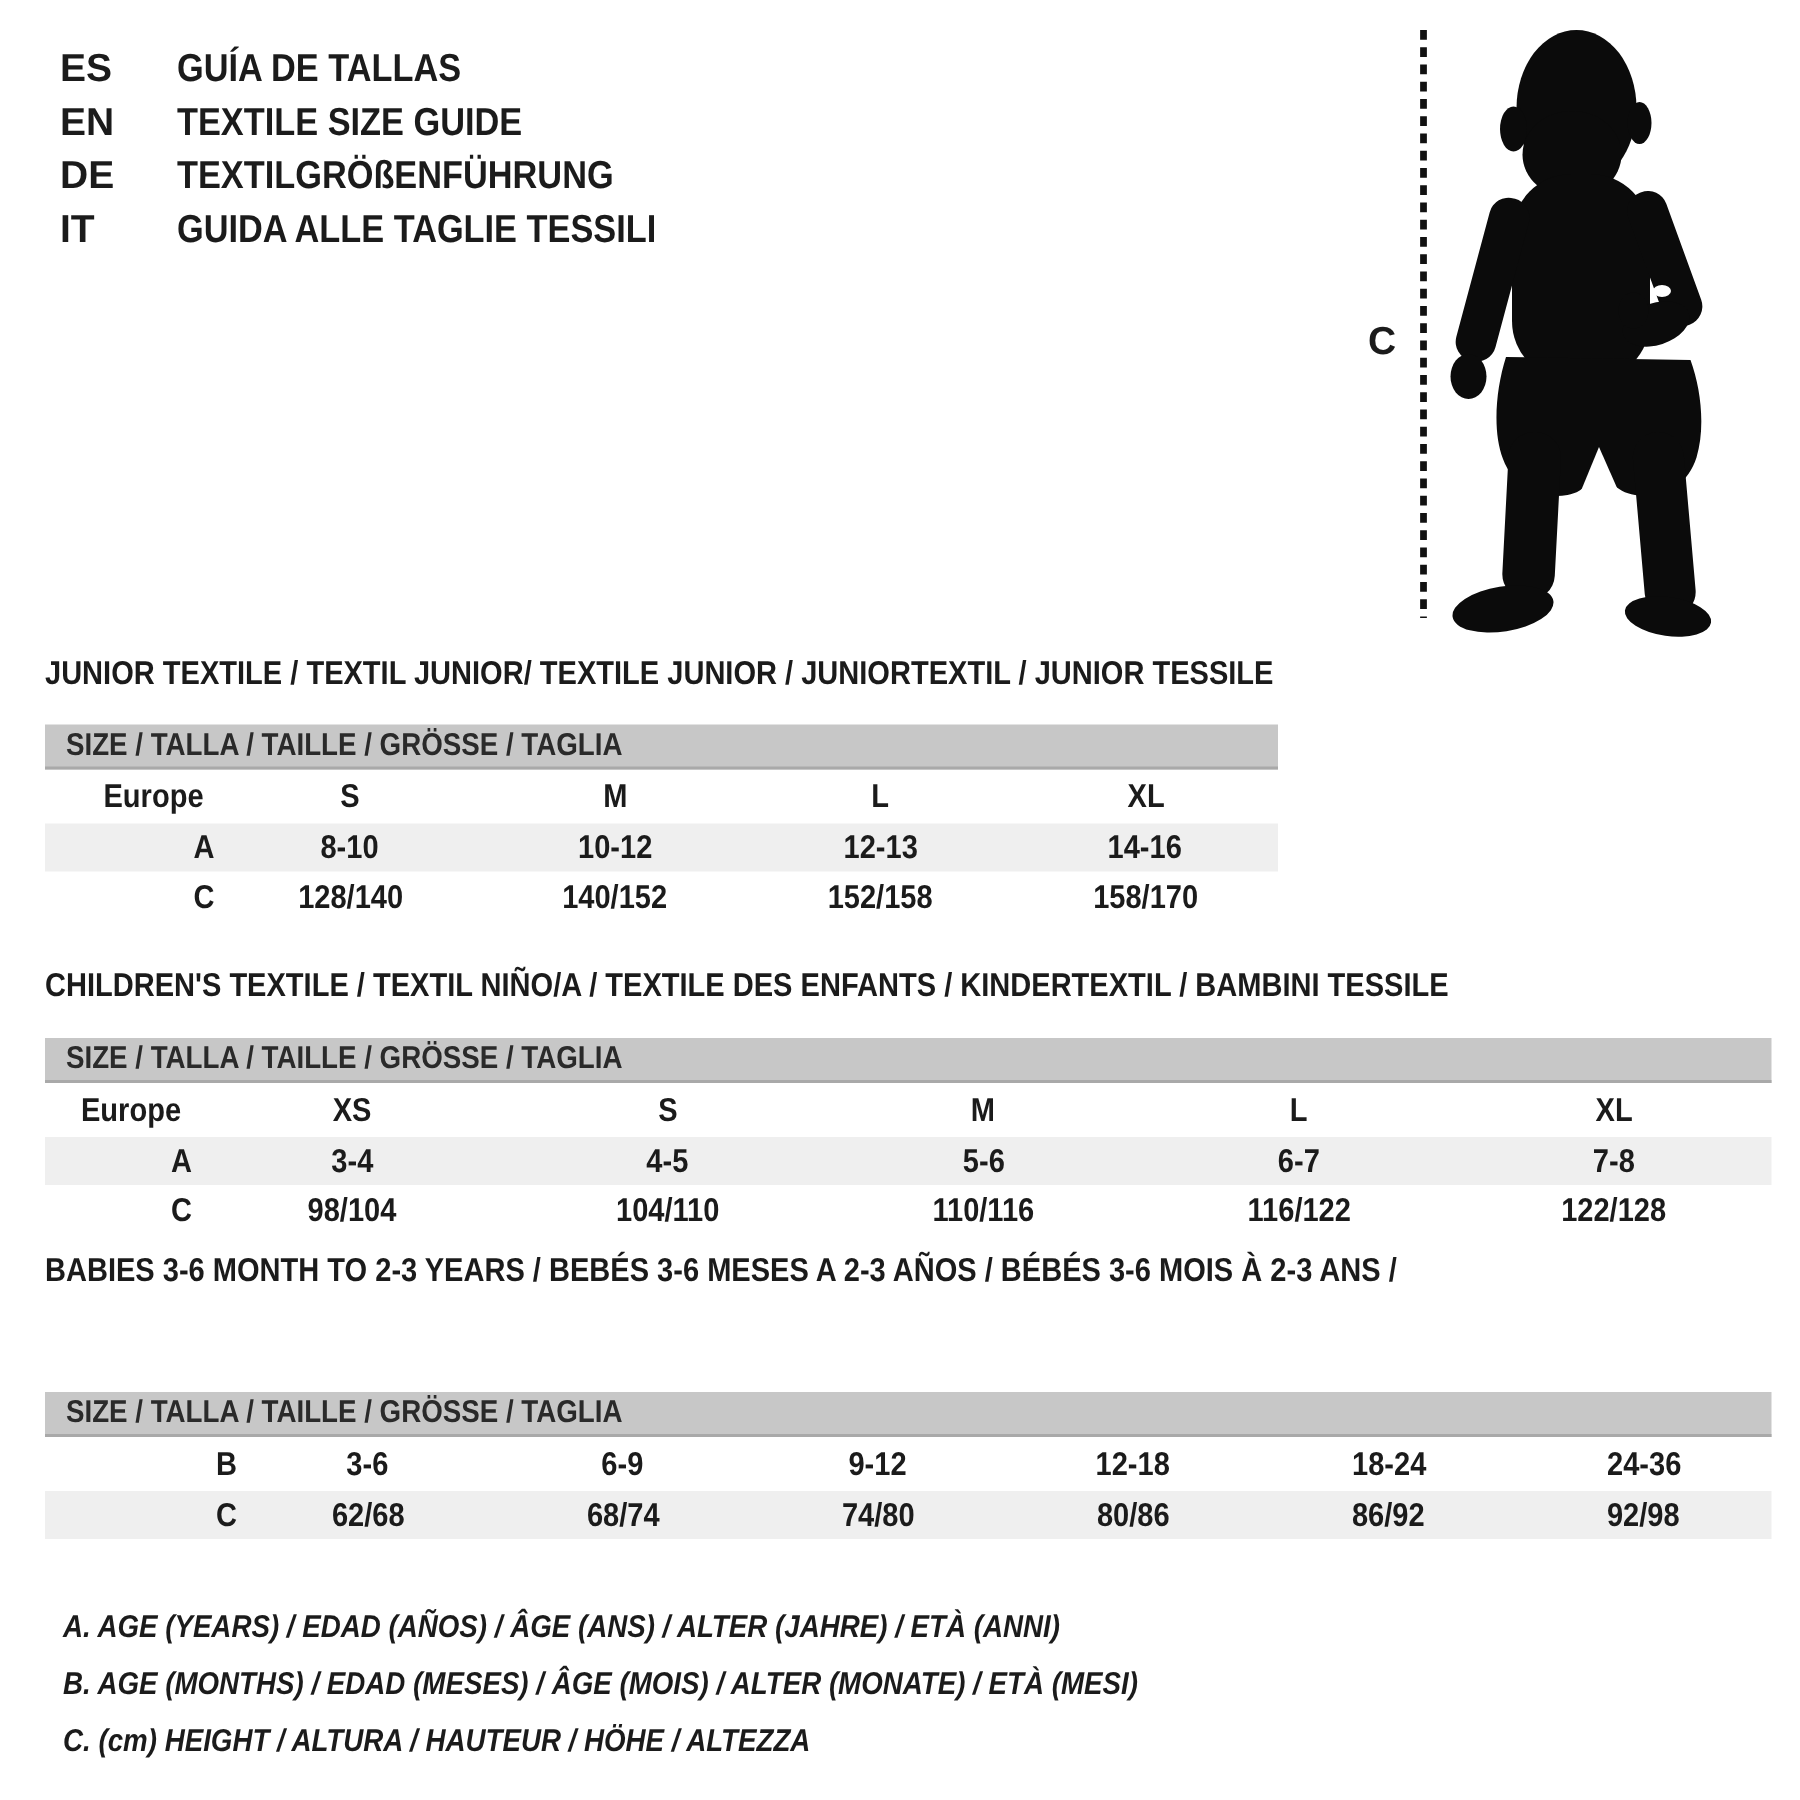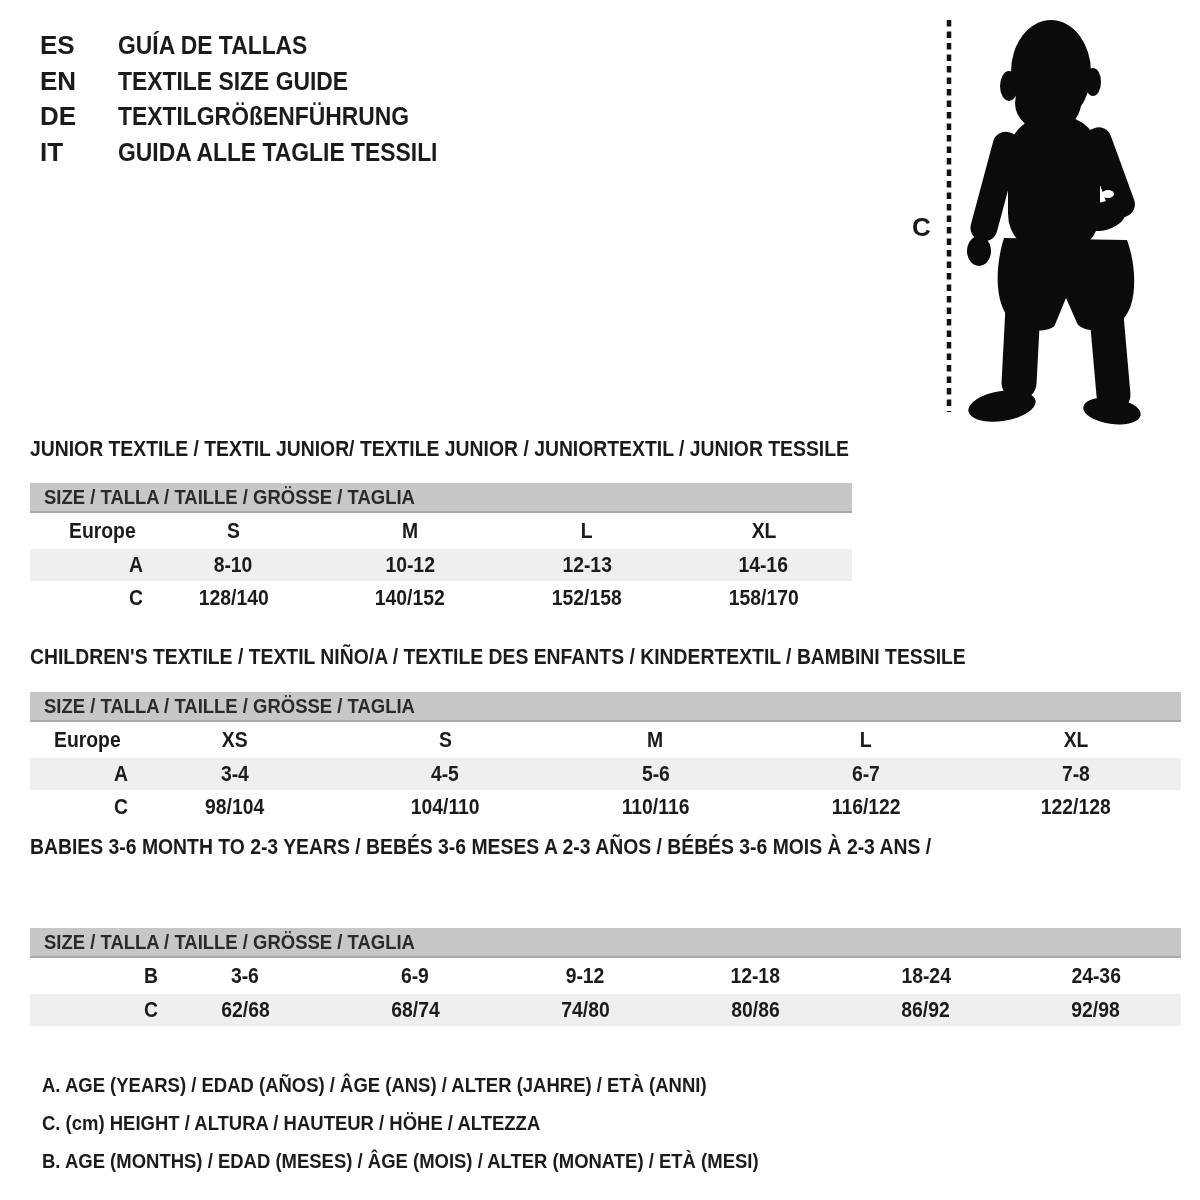"A. AGE (YEARS) / EDAD" #legend { font-style: none -> italic }
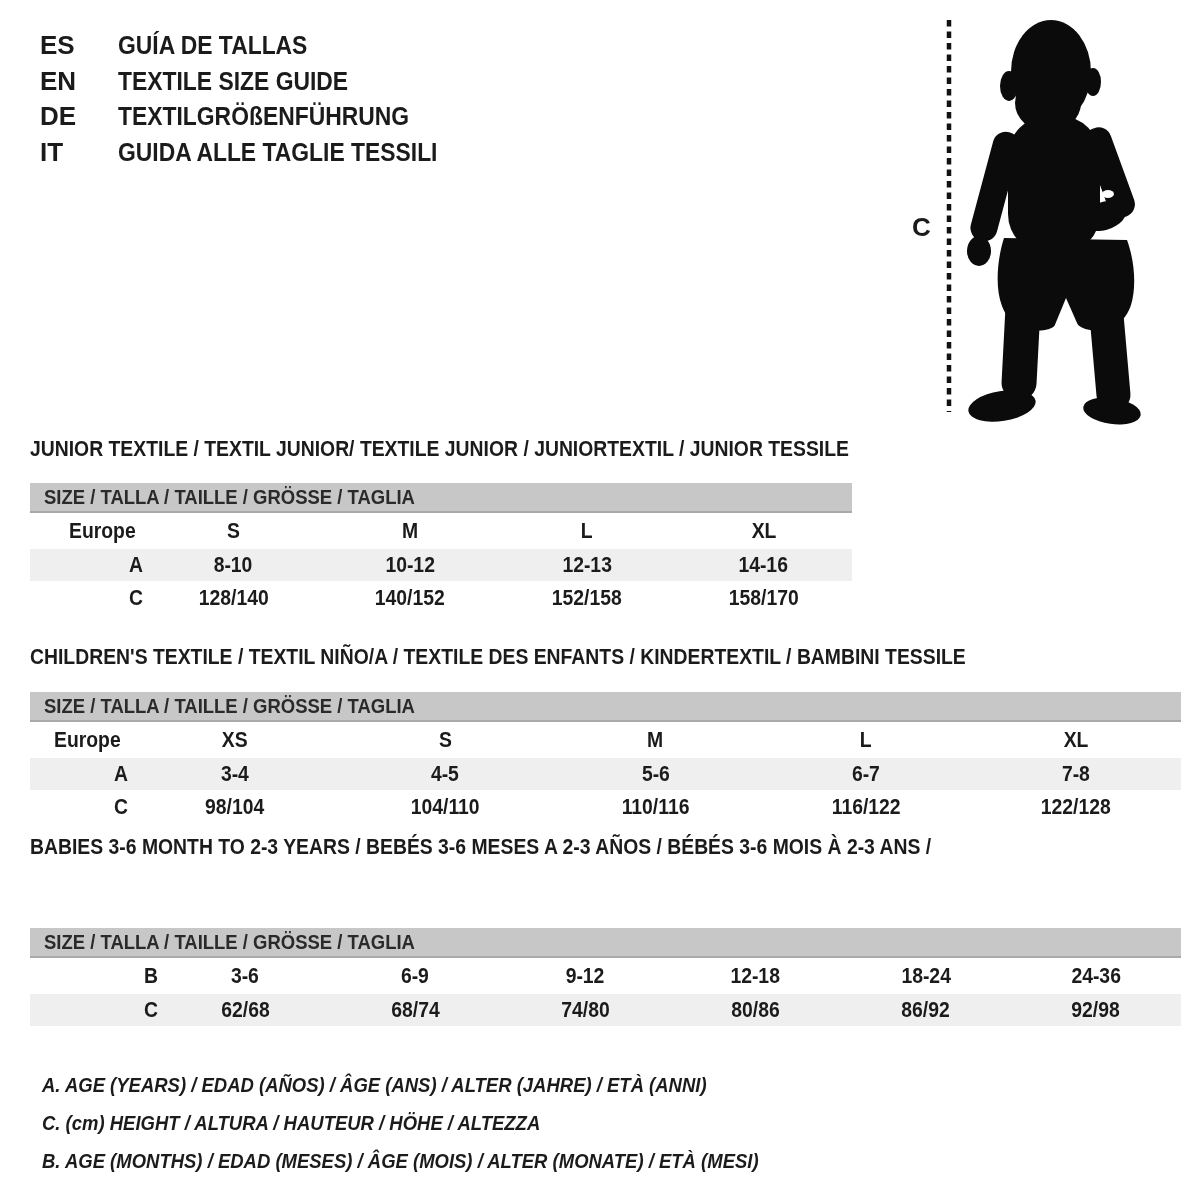"C. (cm) HEIGHT / ALTURA" div.legend-row { order: before "B. AGE (MONTHS) / EDAD" -> after "B. AGE (MONTHS) / EDAD" }
